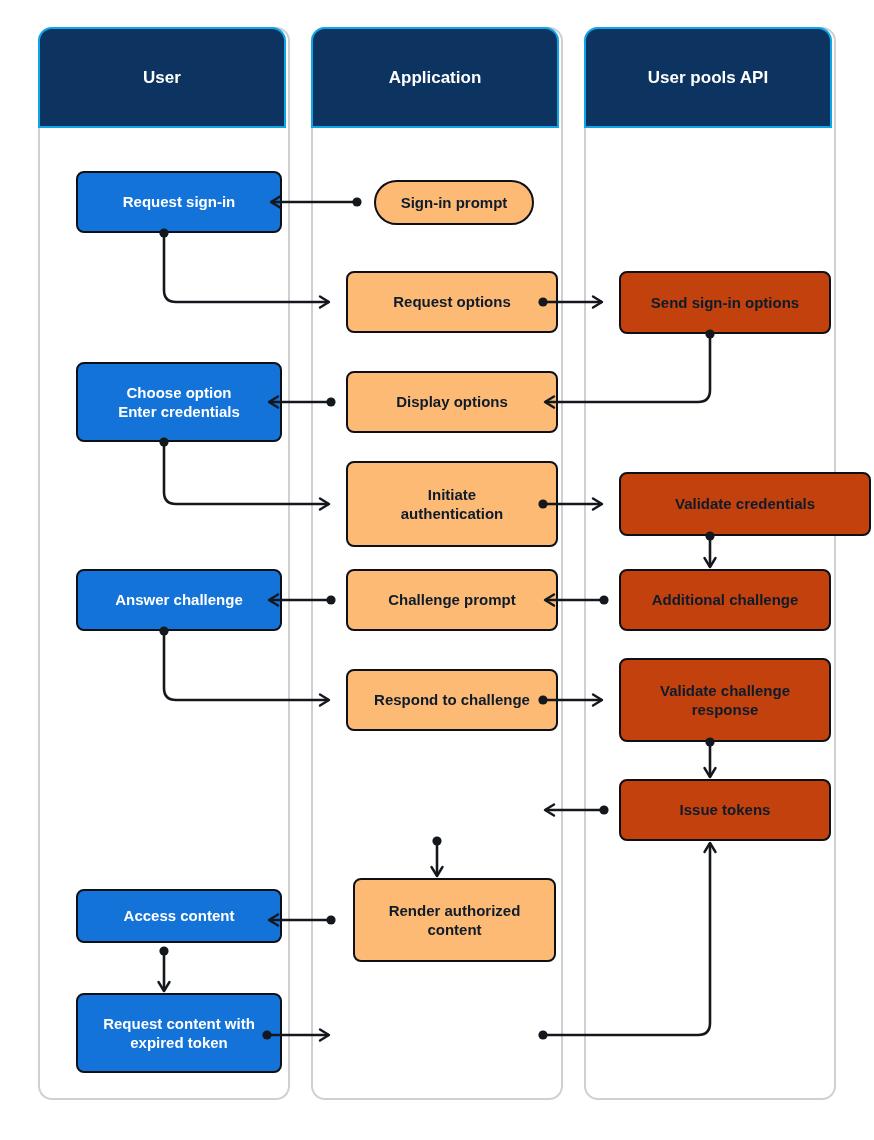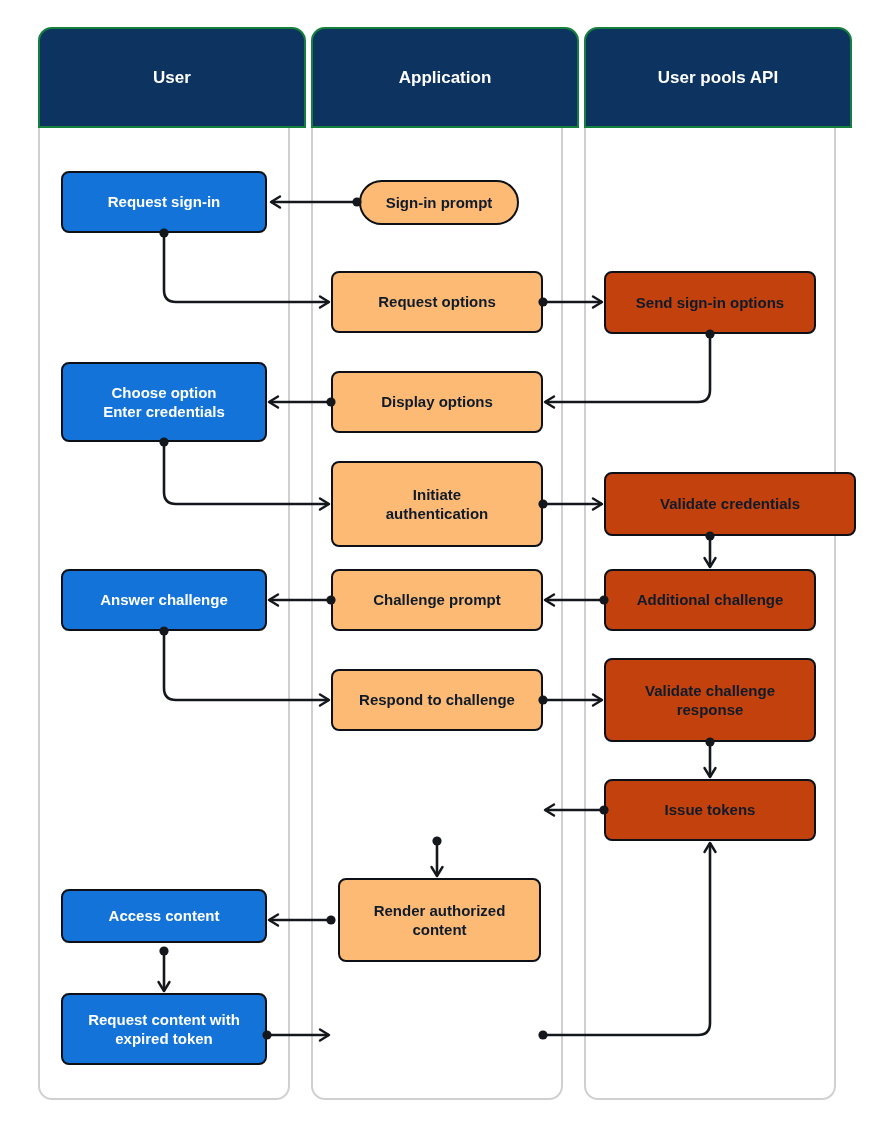"User" .lane-header { border: 2px solid #15803d -> 2px solid #0ea5e9; width: 268px -> 248px }
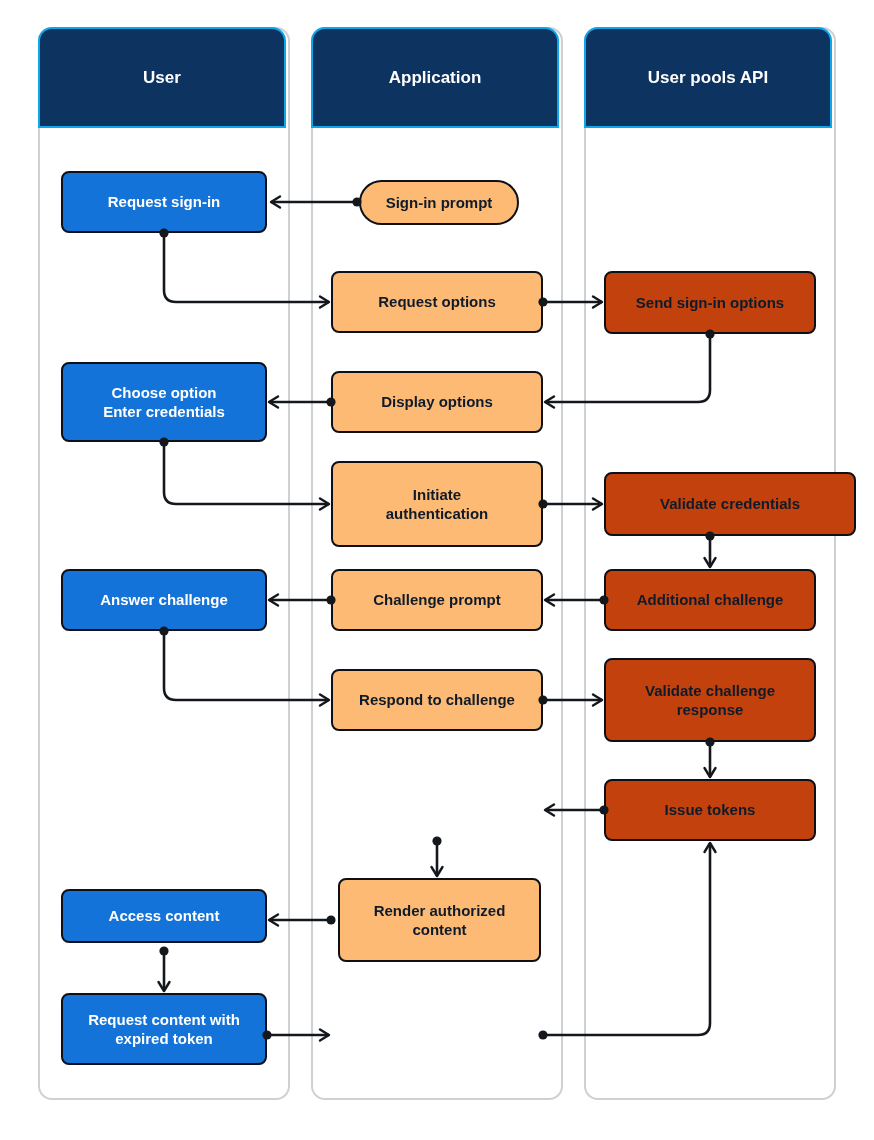"Request sign-in" .node { margin-left: none -> 15px }
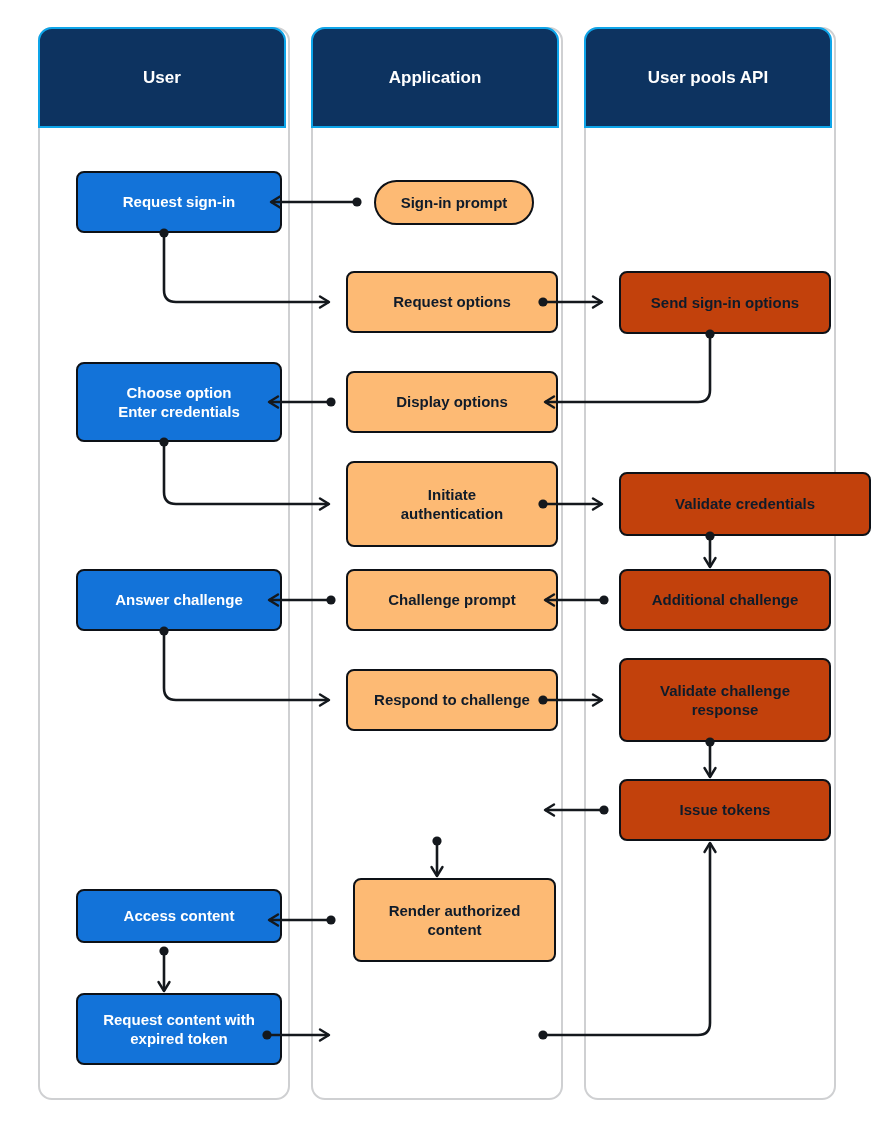"Request content with" div.node { height: 72px -> 80px }
